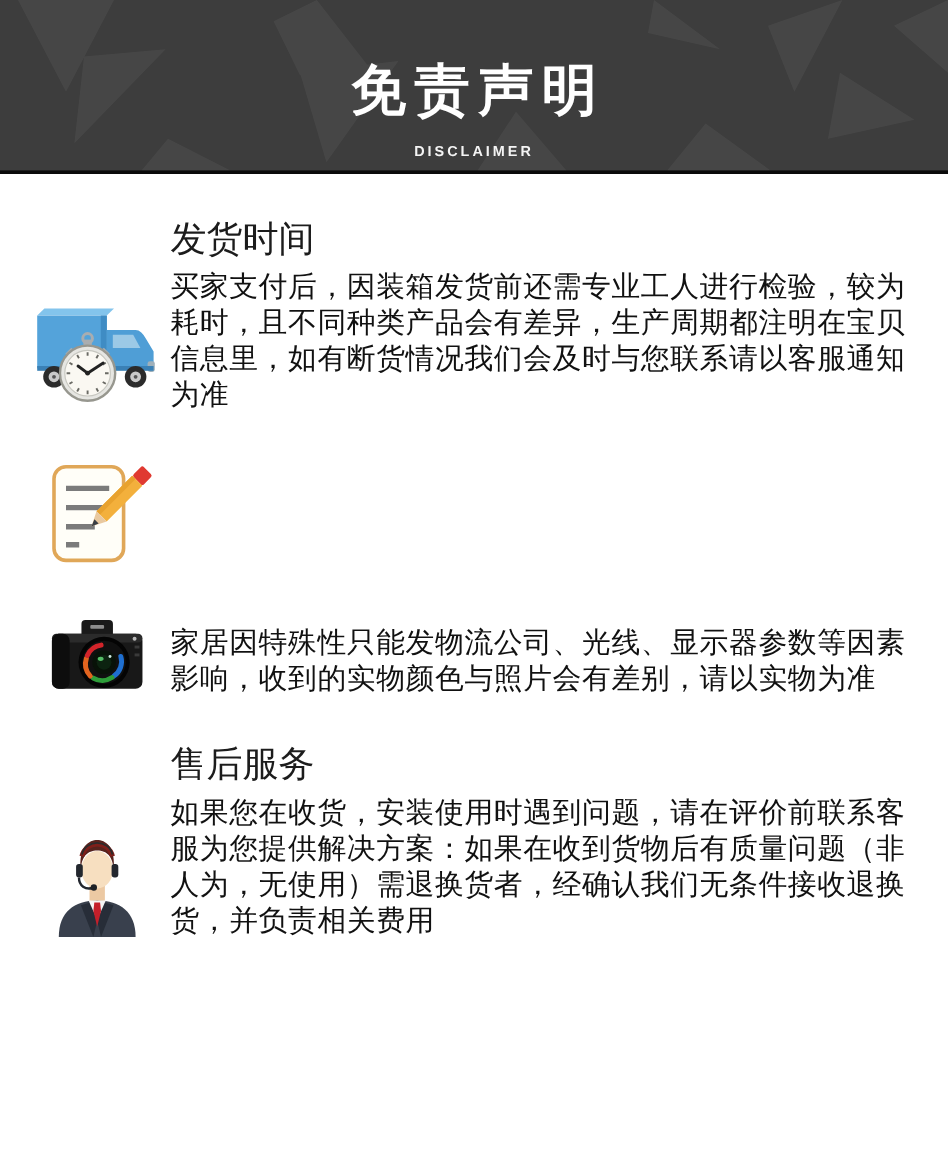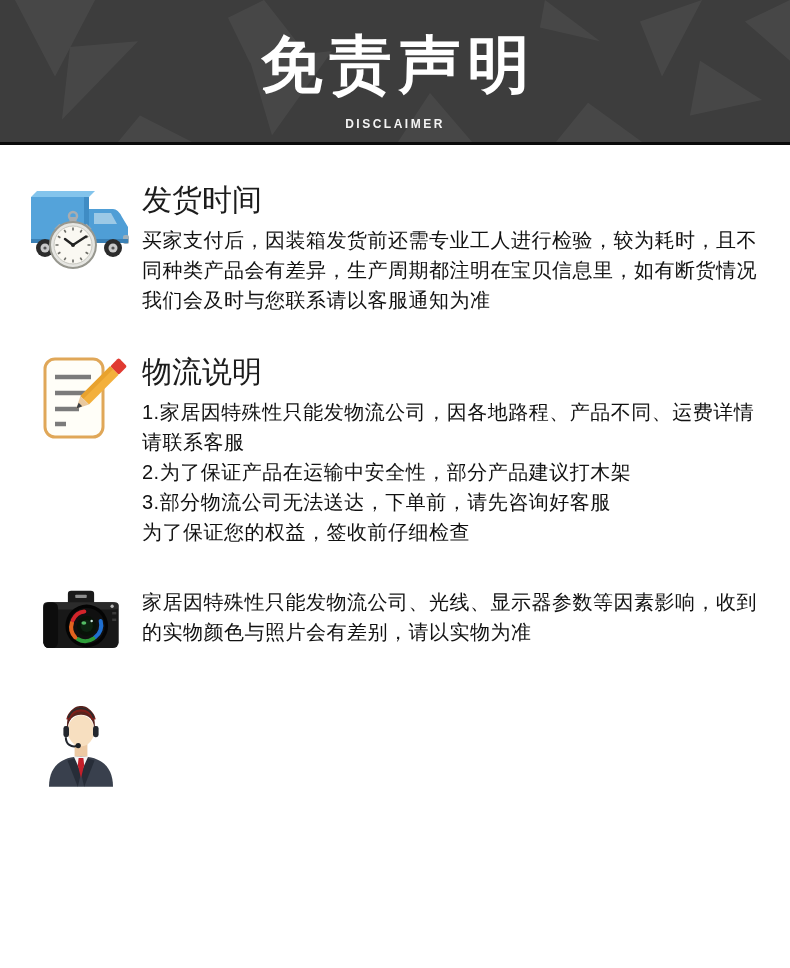"免责声明" .header-title { font-size: 62px -> 46px; margin-top: 34px -> 52px }
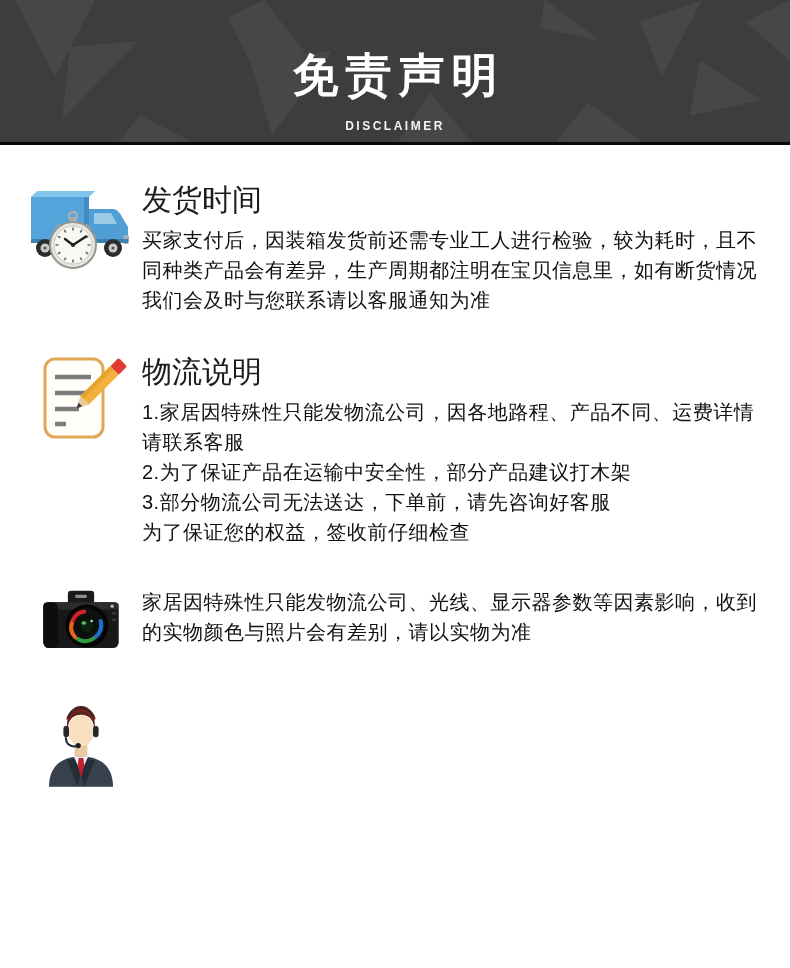"发货时间" .section { align-items: flex-start -> flex-end }
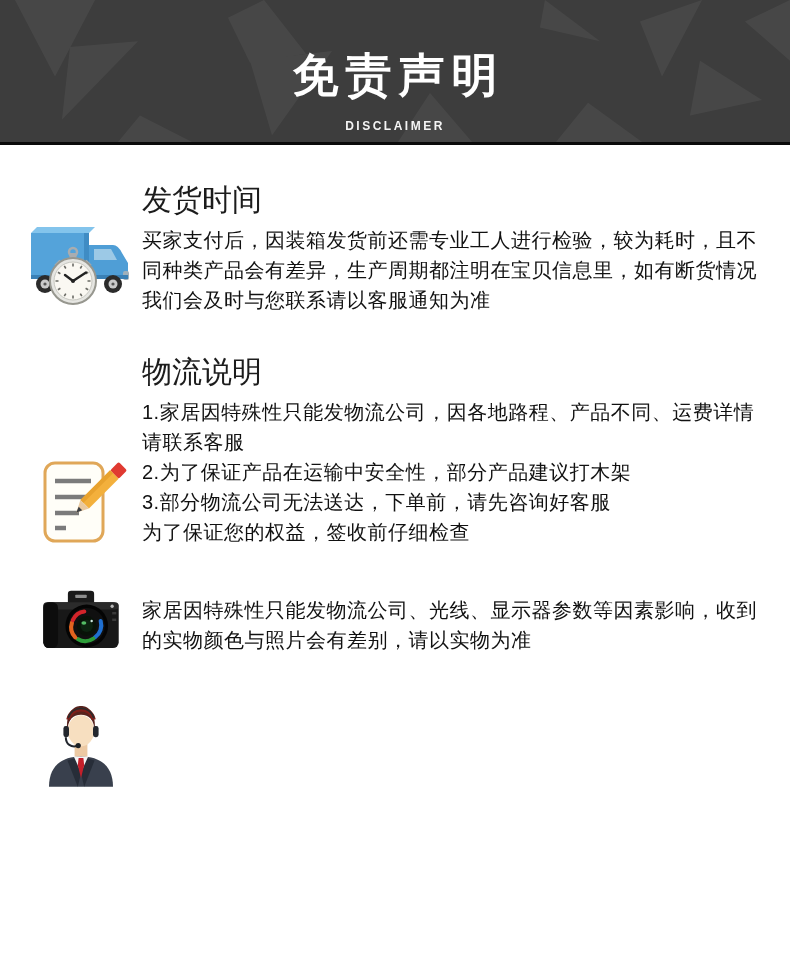"买家支付后，因装箱发货前还需专业工人进行检验，较为耗时，且不同种类产品会有差异，" .section-body { font-size: 20px -> 24px }
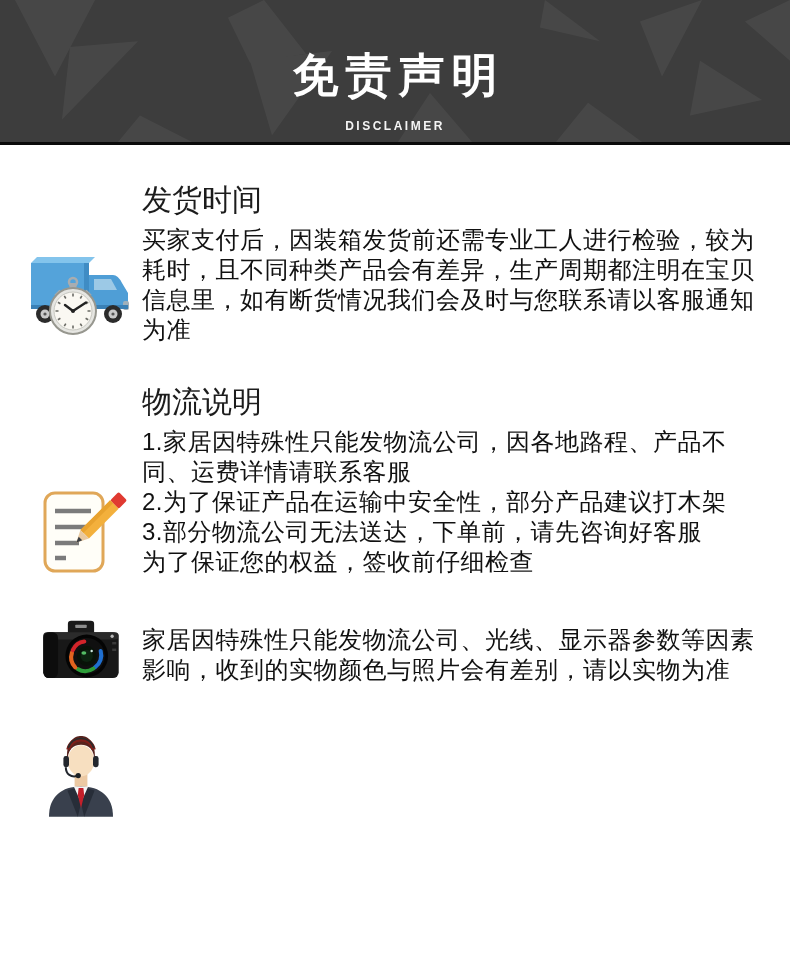"物流说明" div.content { html: <div> <div>物流说明</div> <div>1.家居因特殊性只能发物流公司，因各地路程、产品不同、运费详情请联系客服 2.为了保证产品在运输中安全性，部分产品建议打木架 3.部分物流公司无法送达，下单前，请先咨询好客服 为了保证您的权益，签收前仔细检查</div> </div> -> none }
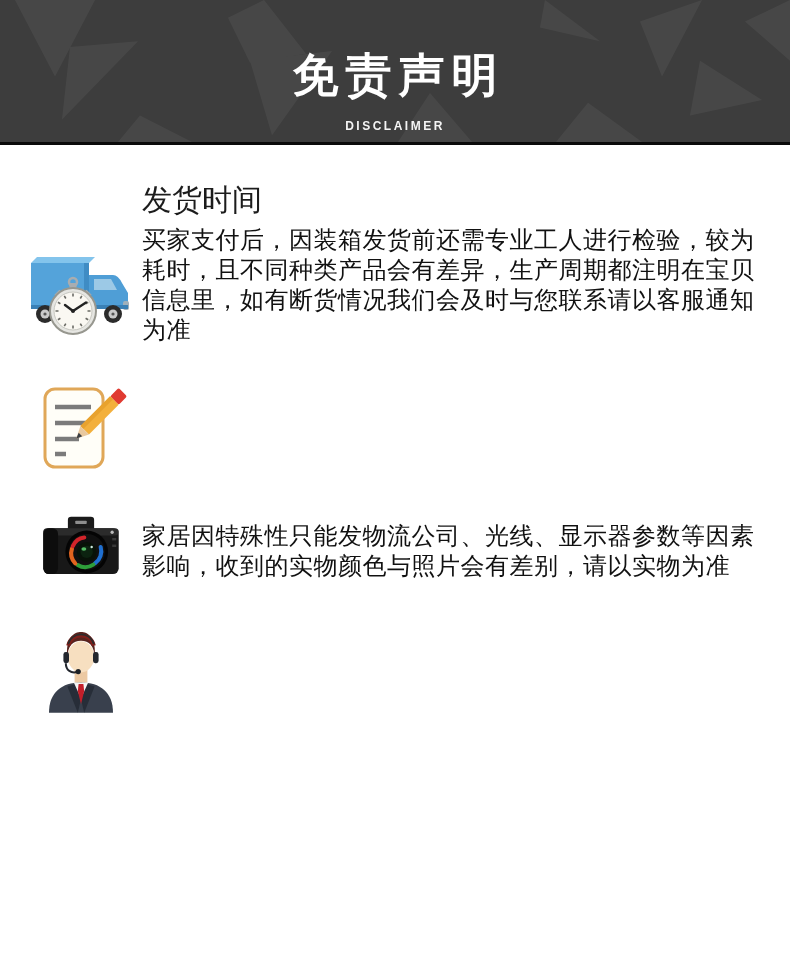"售后服务" div.content { html: none -> <div> <div>售后服务</div> <div>如果您在收货，安装使用时遇到问题，请在评价前联系客服为您提供解决方案：如果在收到货物后有质量问题（非人为，无使用）需退换货者，经确认我们无条件接收退换货，并负责相关费用</div> </div> }
